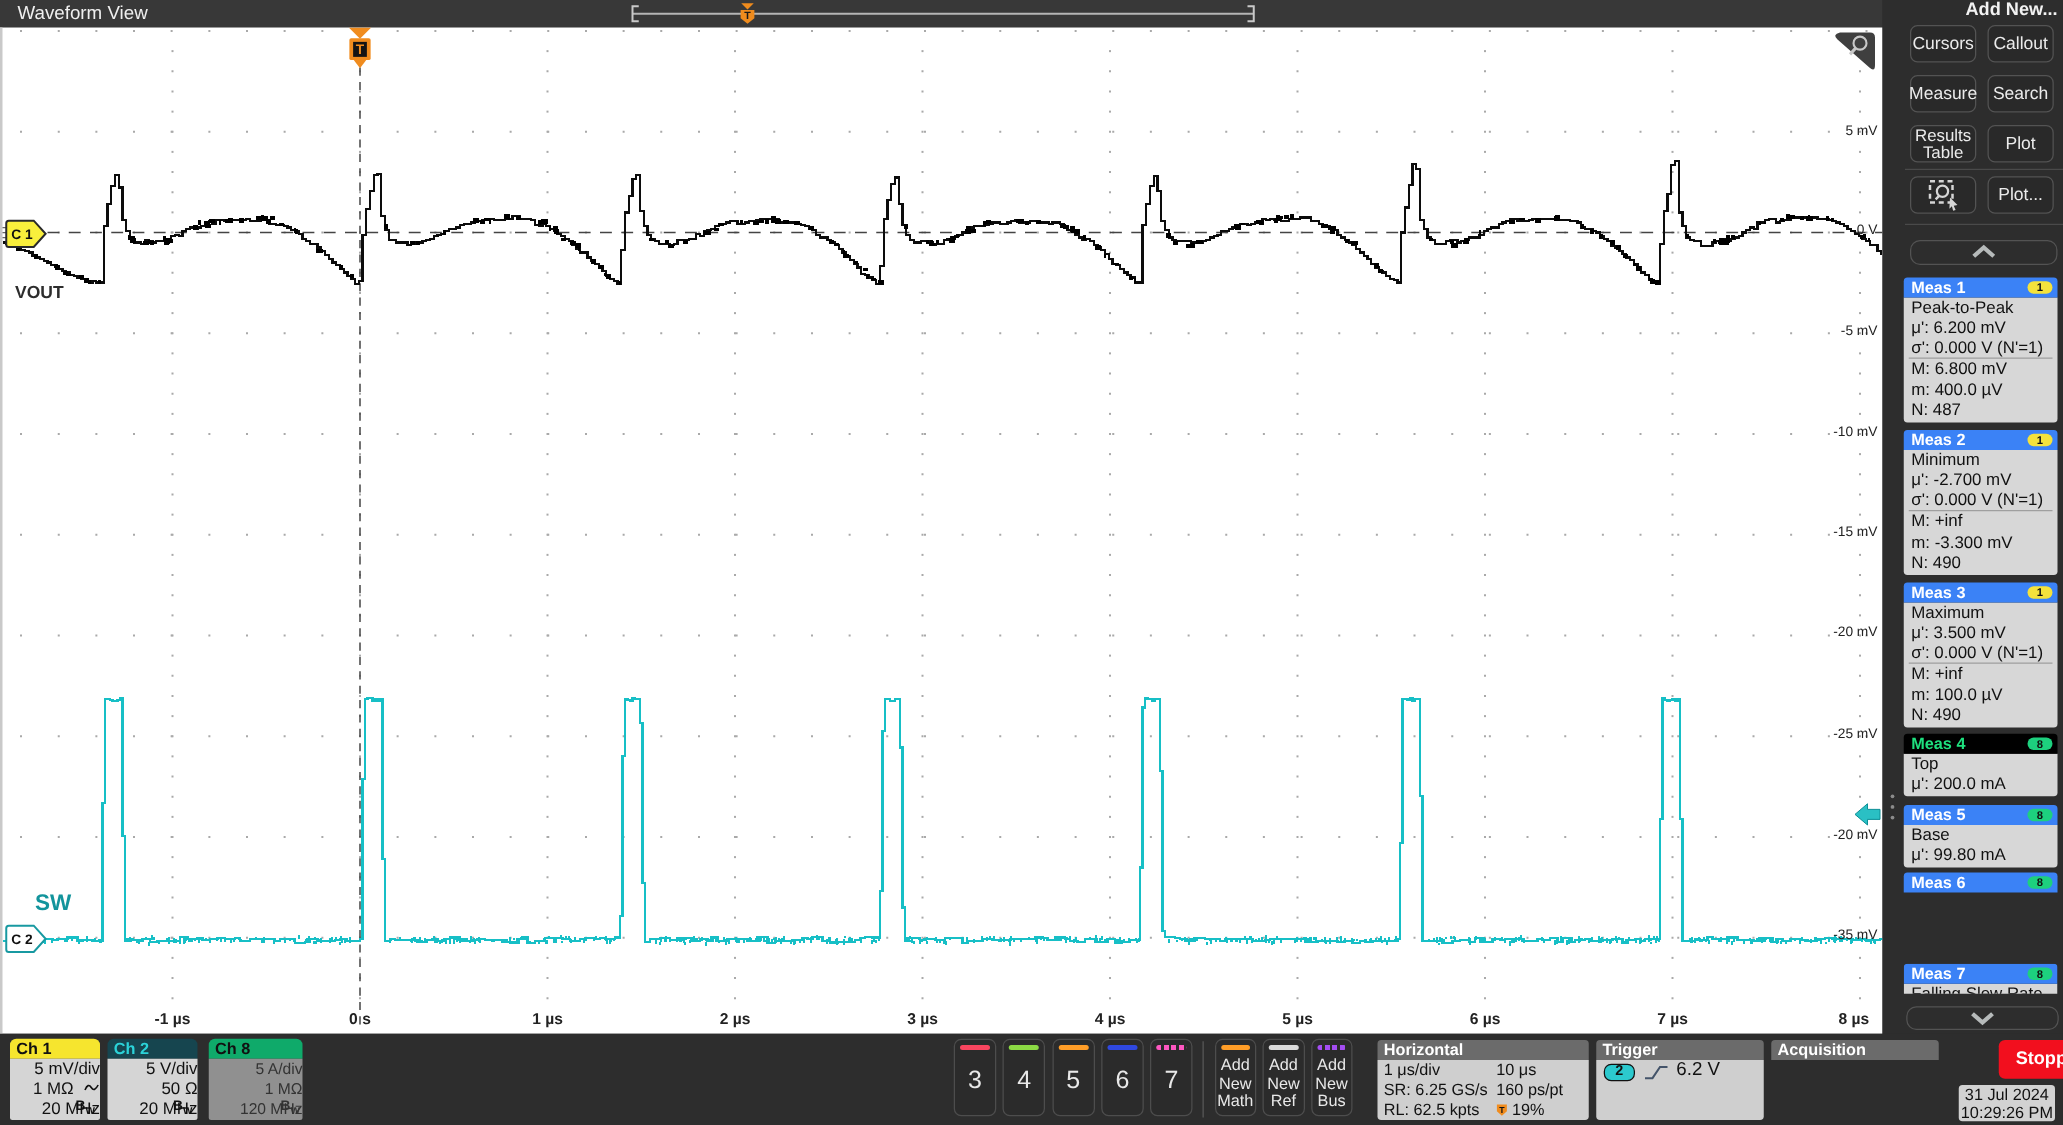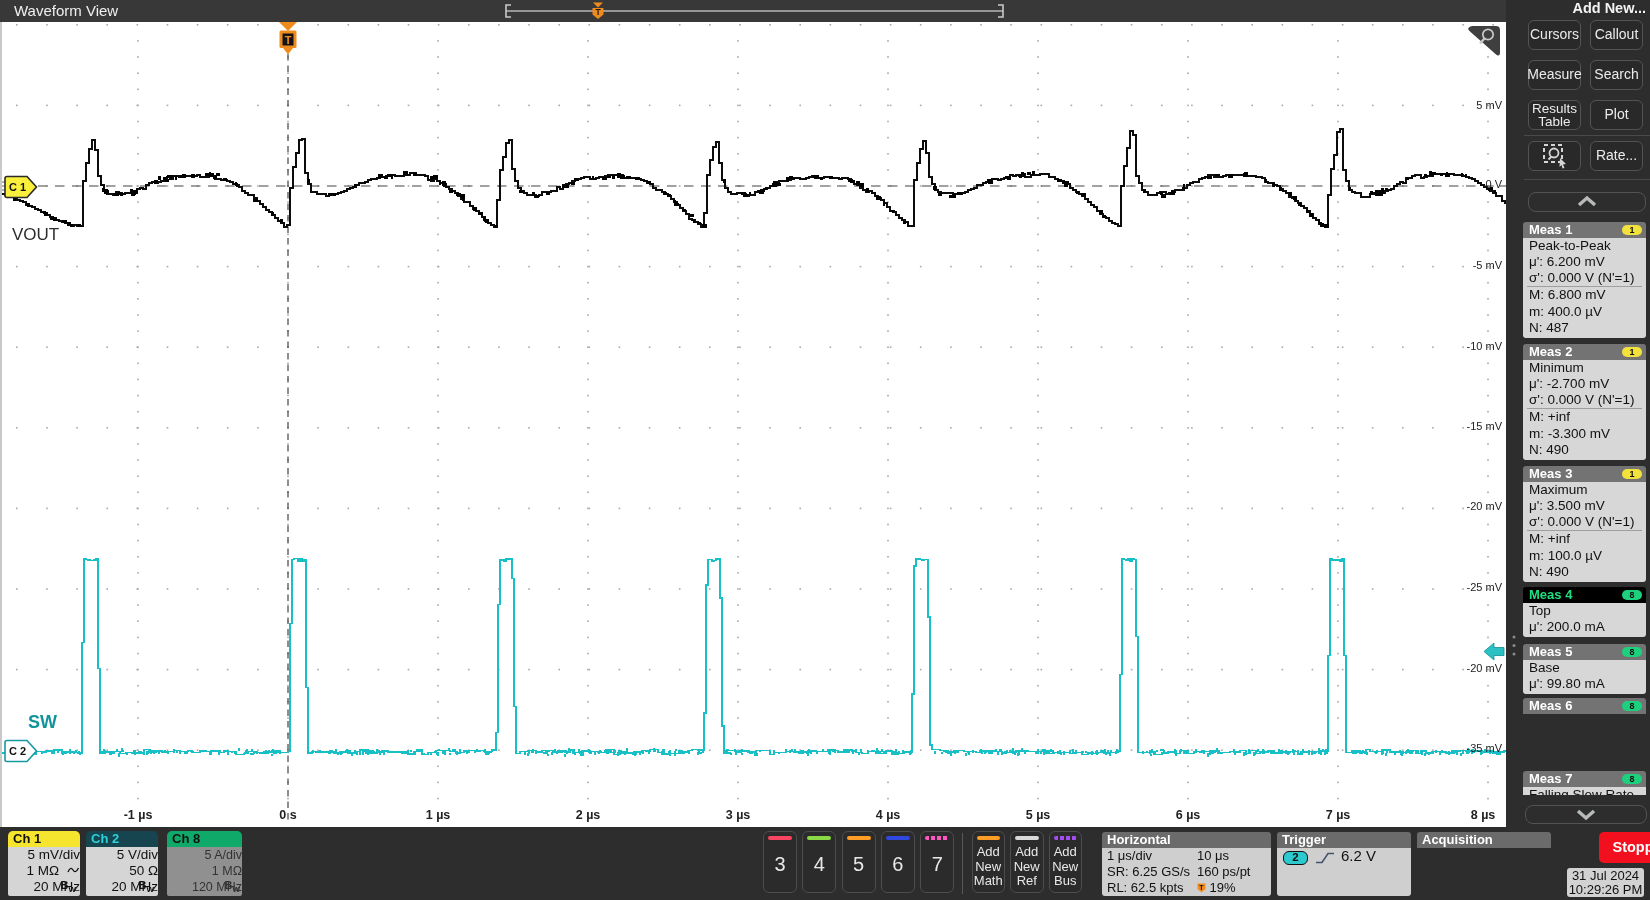"Rate..." div.btn { text: Rate -> Plot }
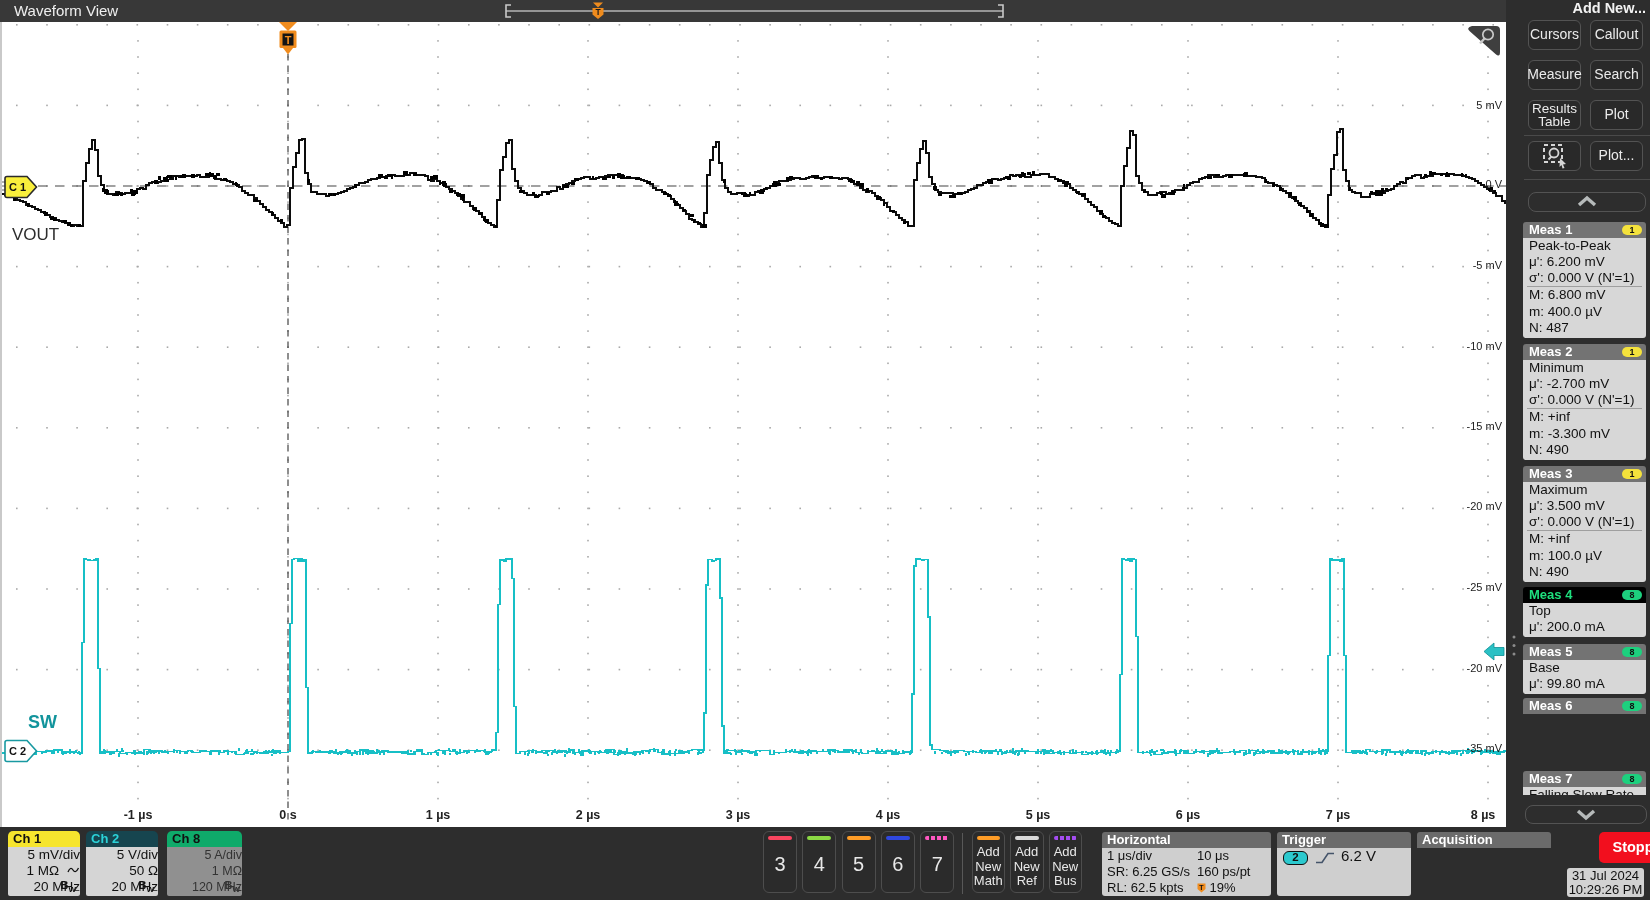"VOUT" #voutlab { font-size: 17px -> 14px; font-weight: normal -> bold }
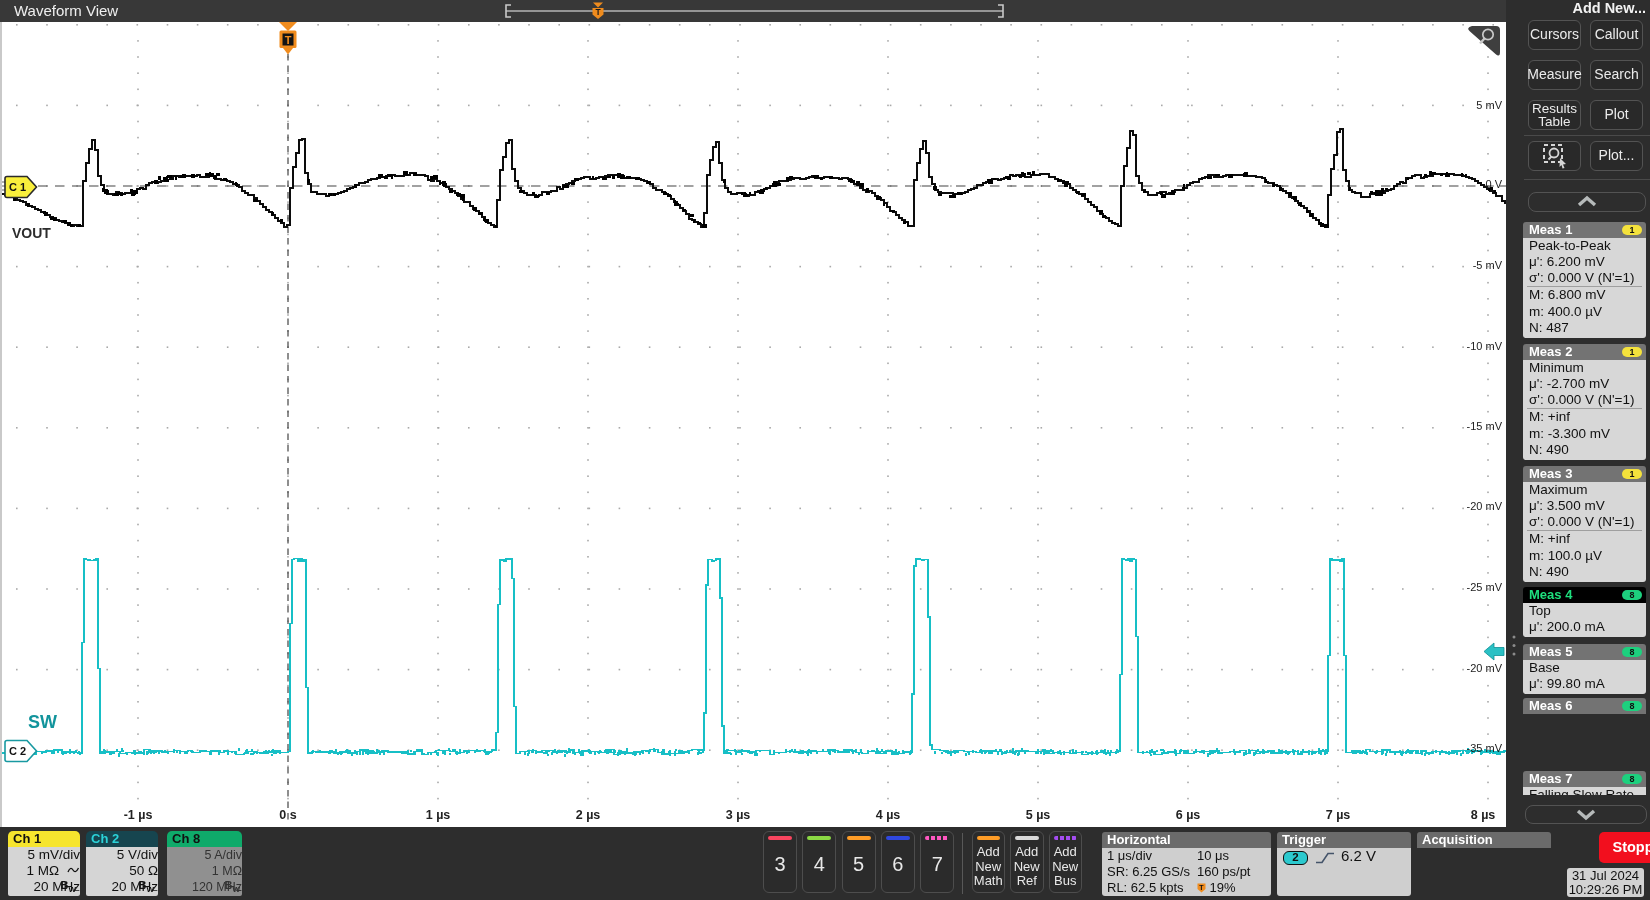"Meas 1" .mh { background: #737373 -> #3b82f6 }
